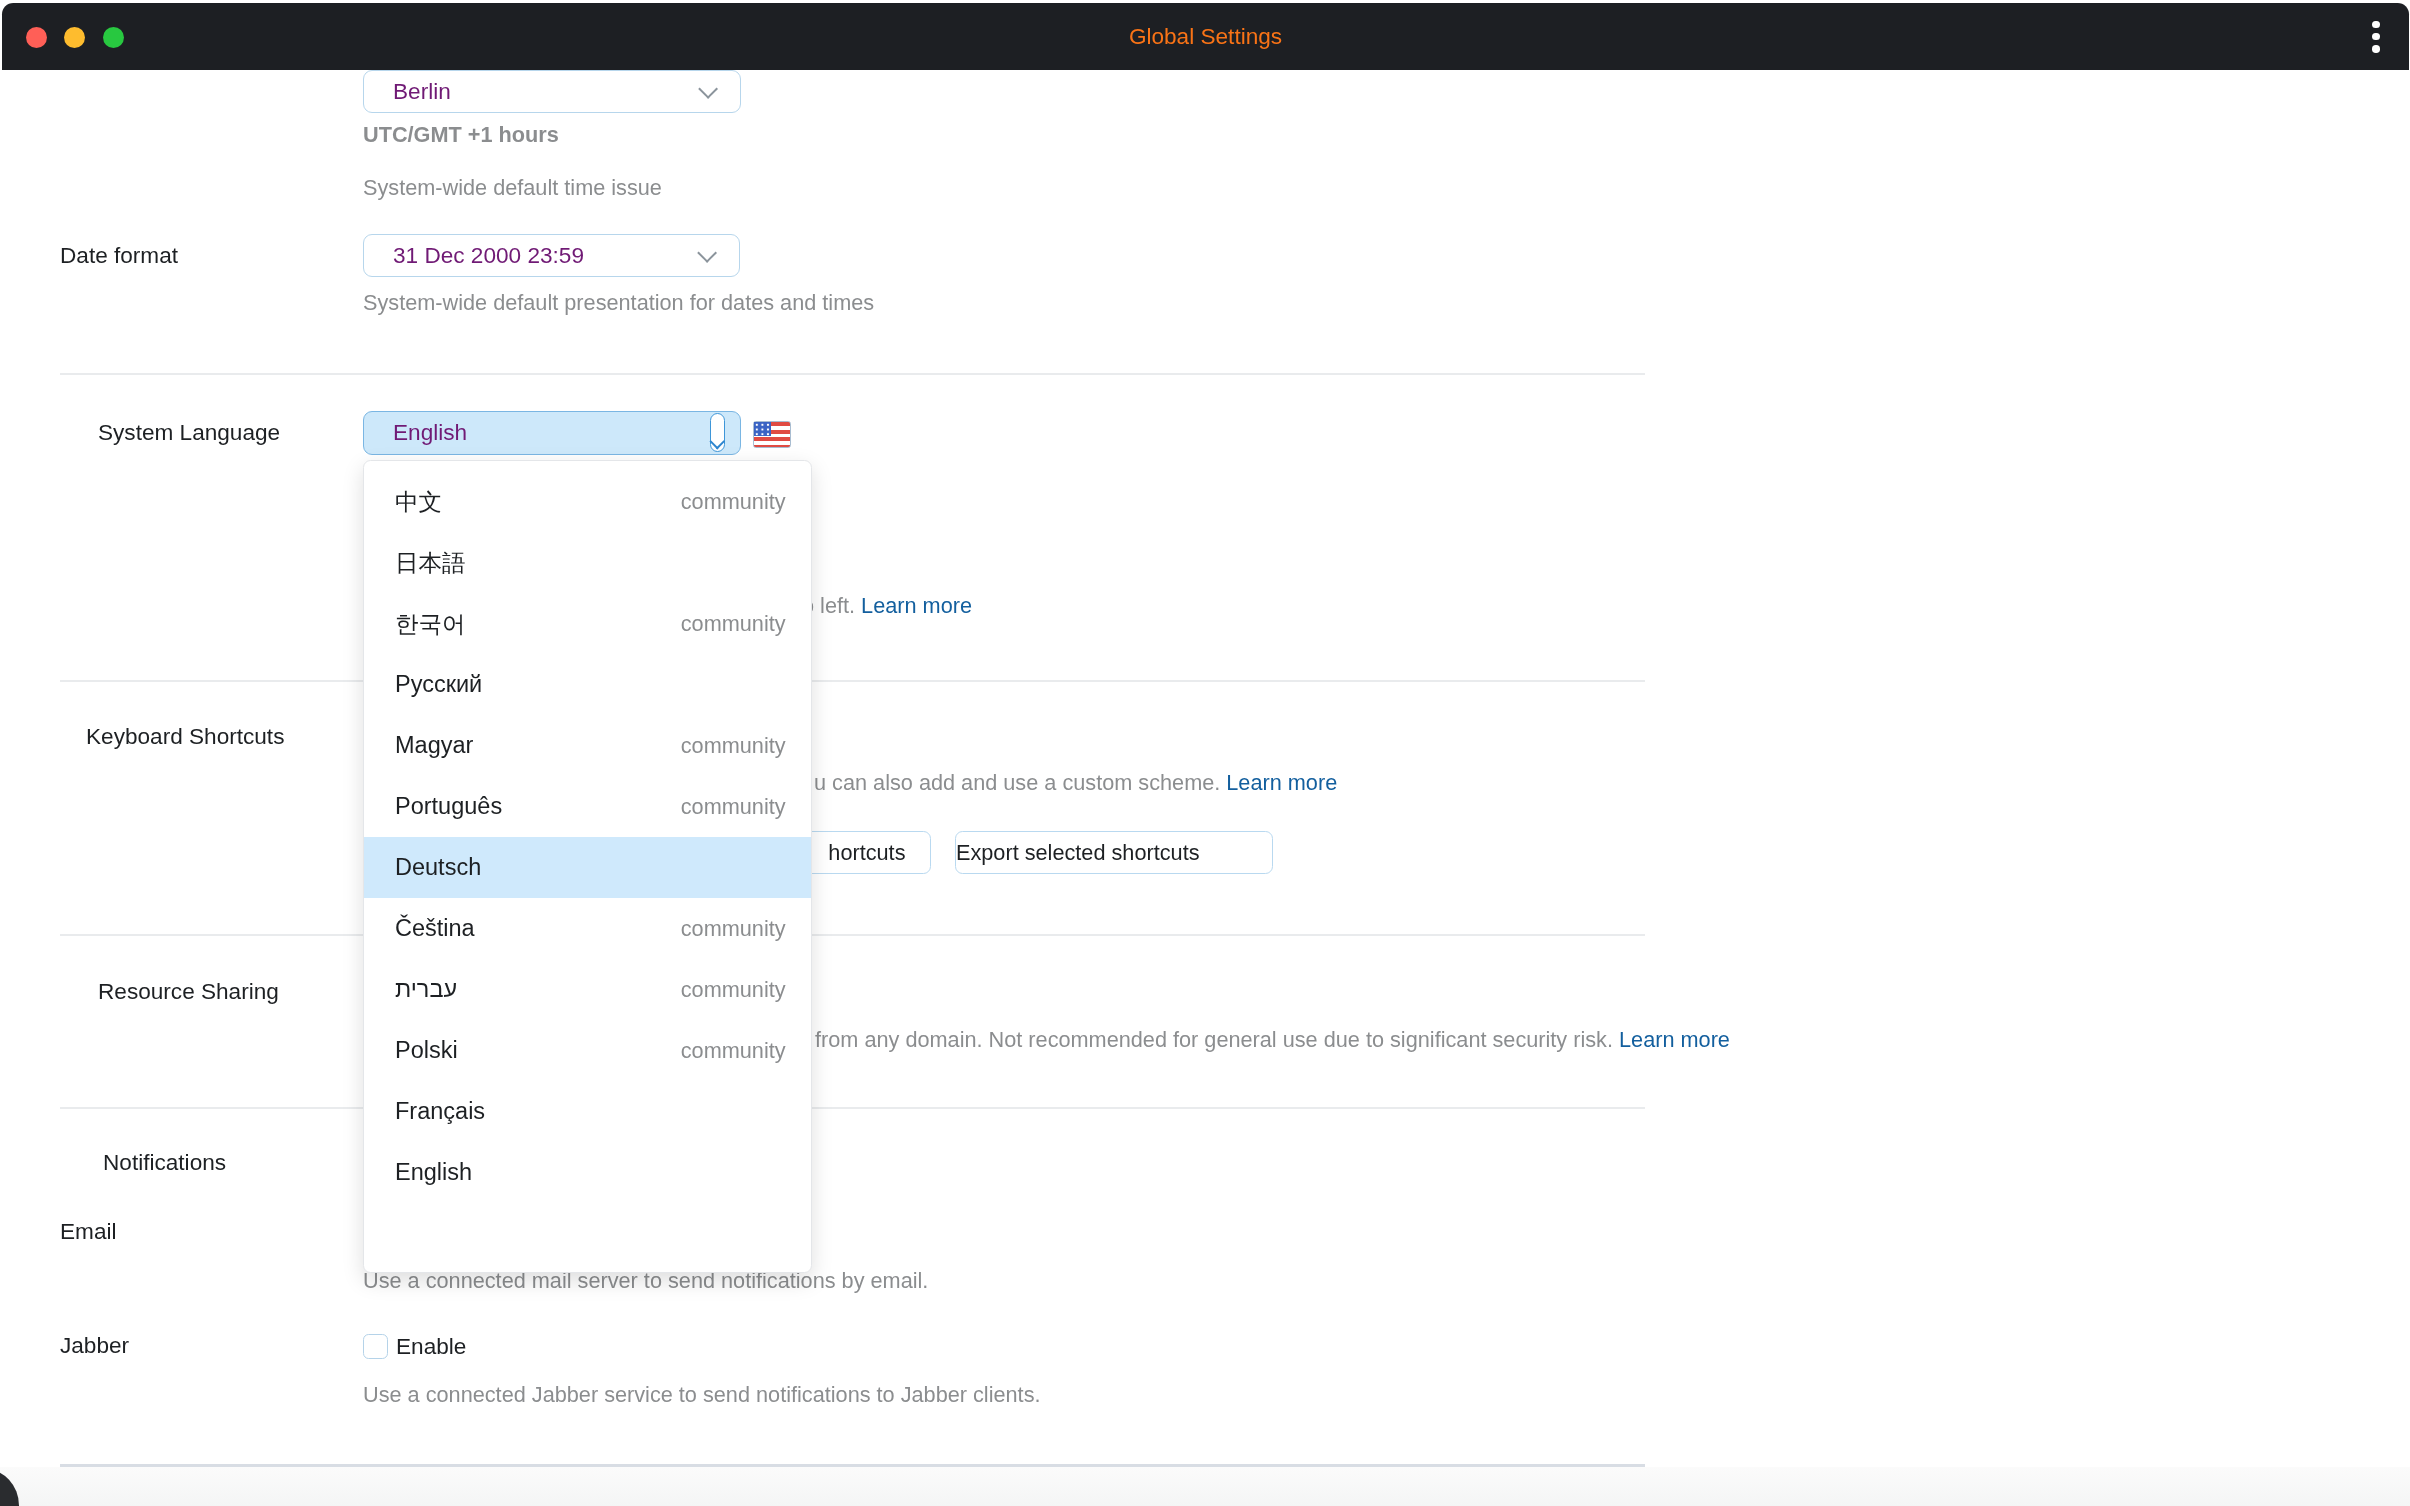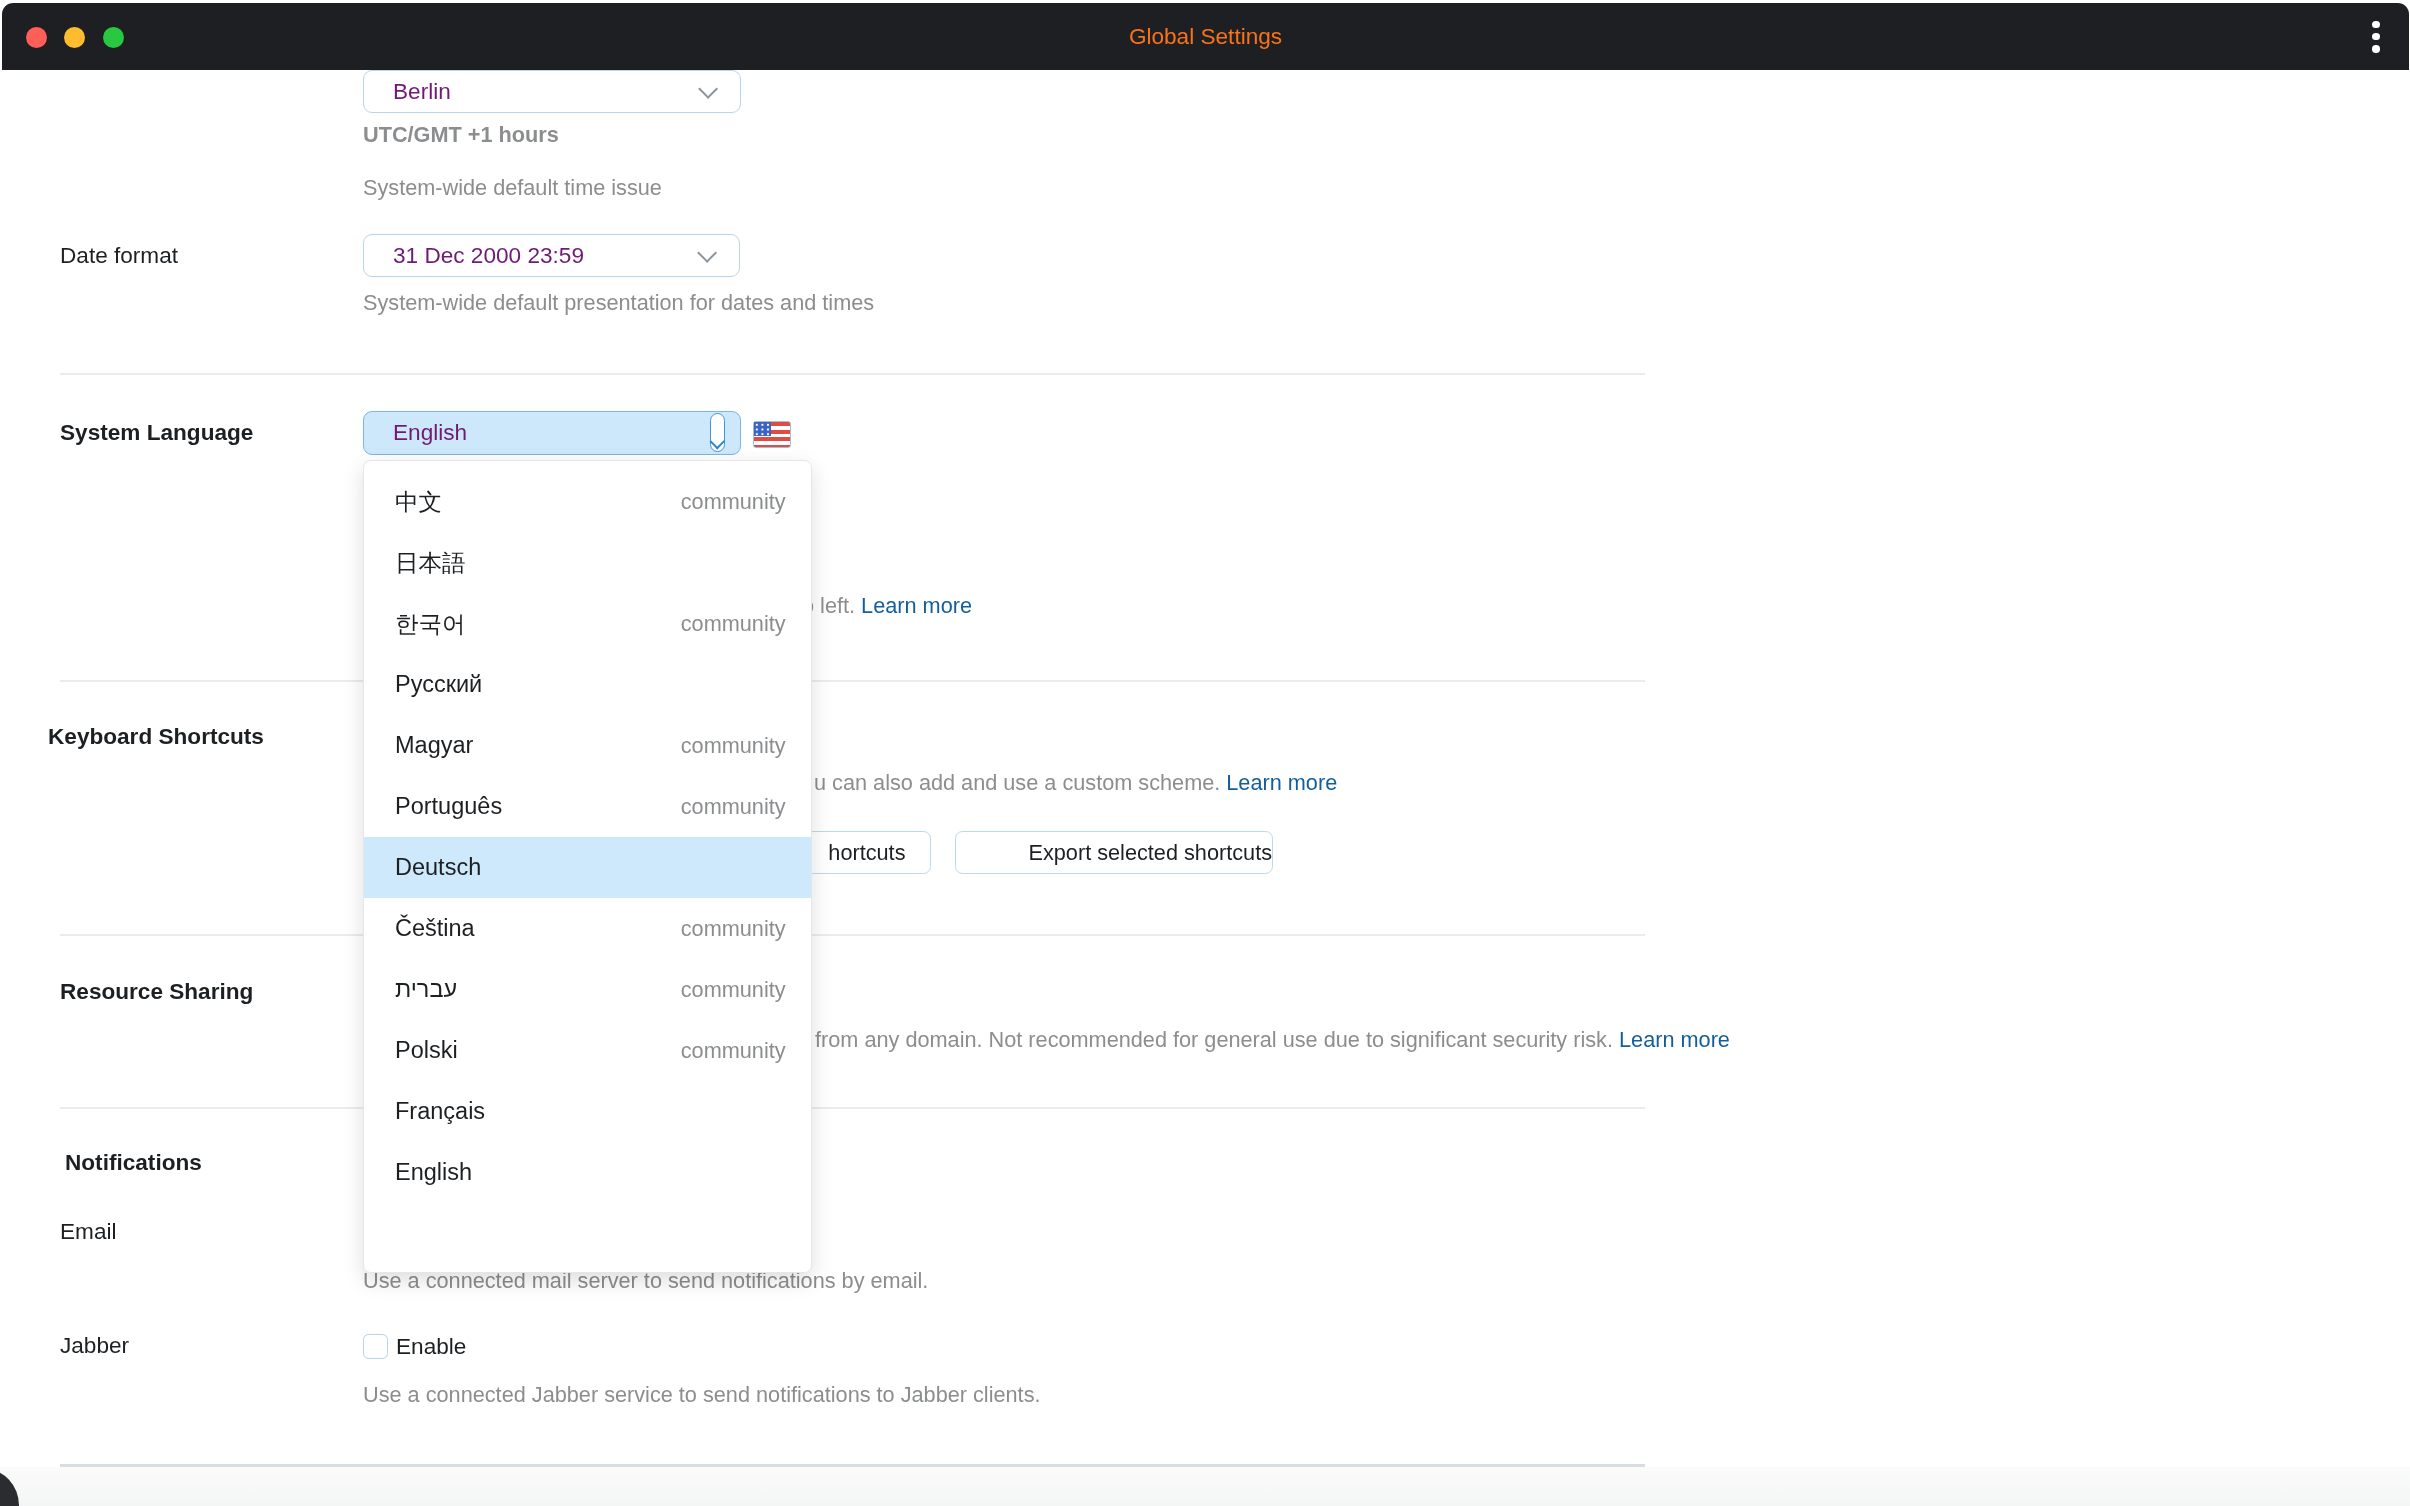"System Language" .lbl.bold { font-weight: 700 -> 400; margin-left: none -> 38px }
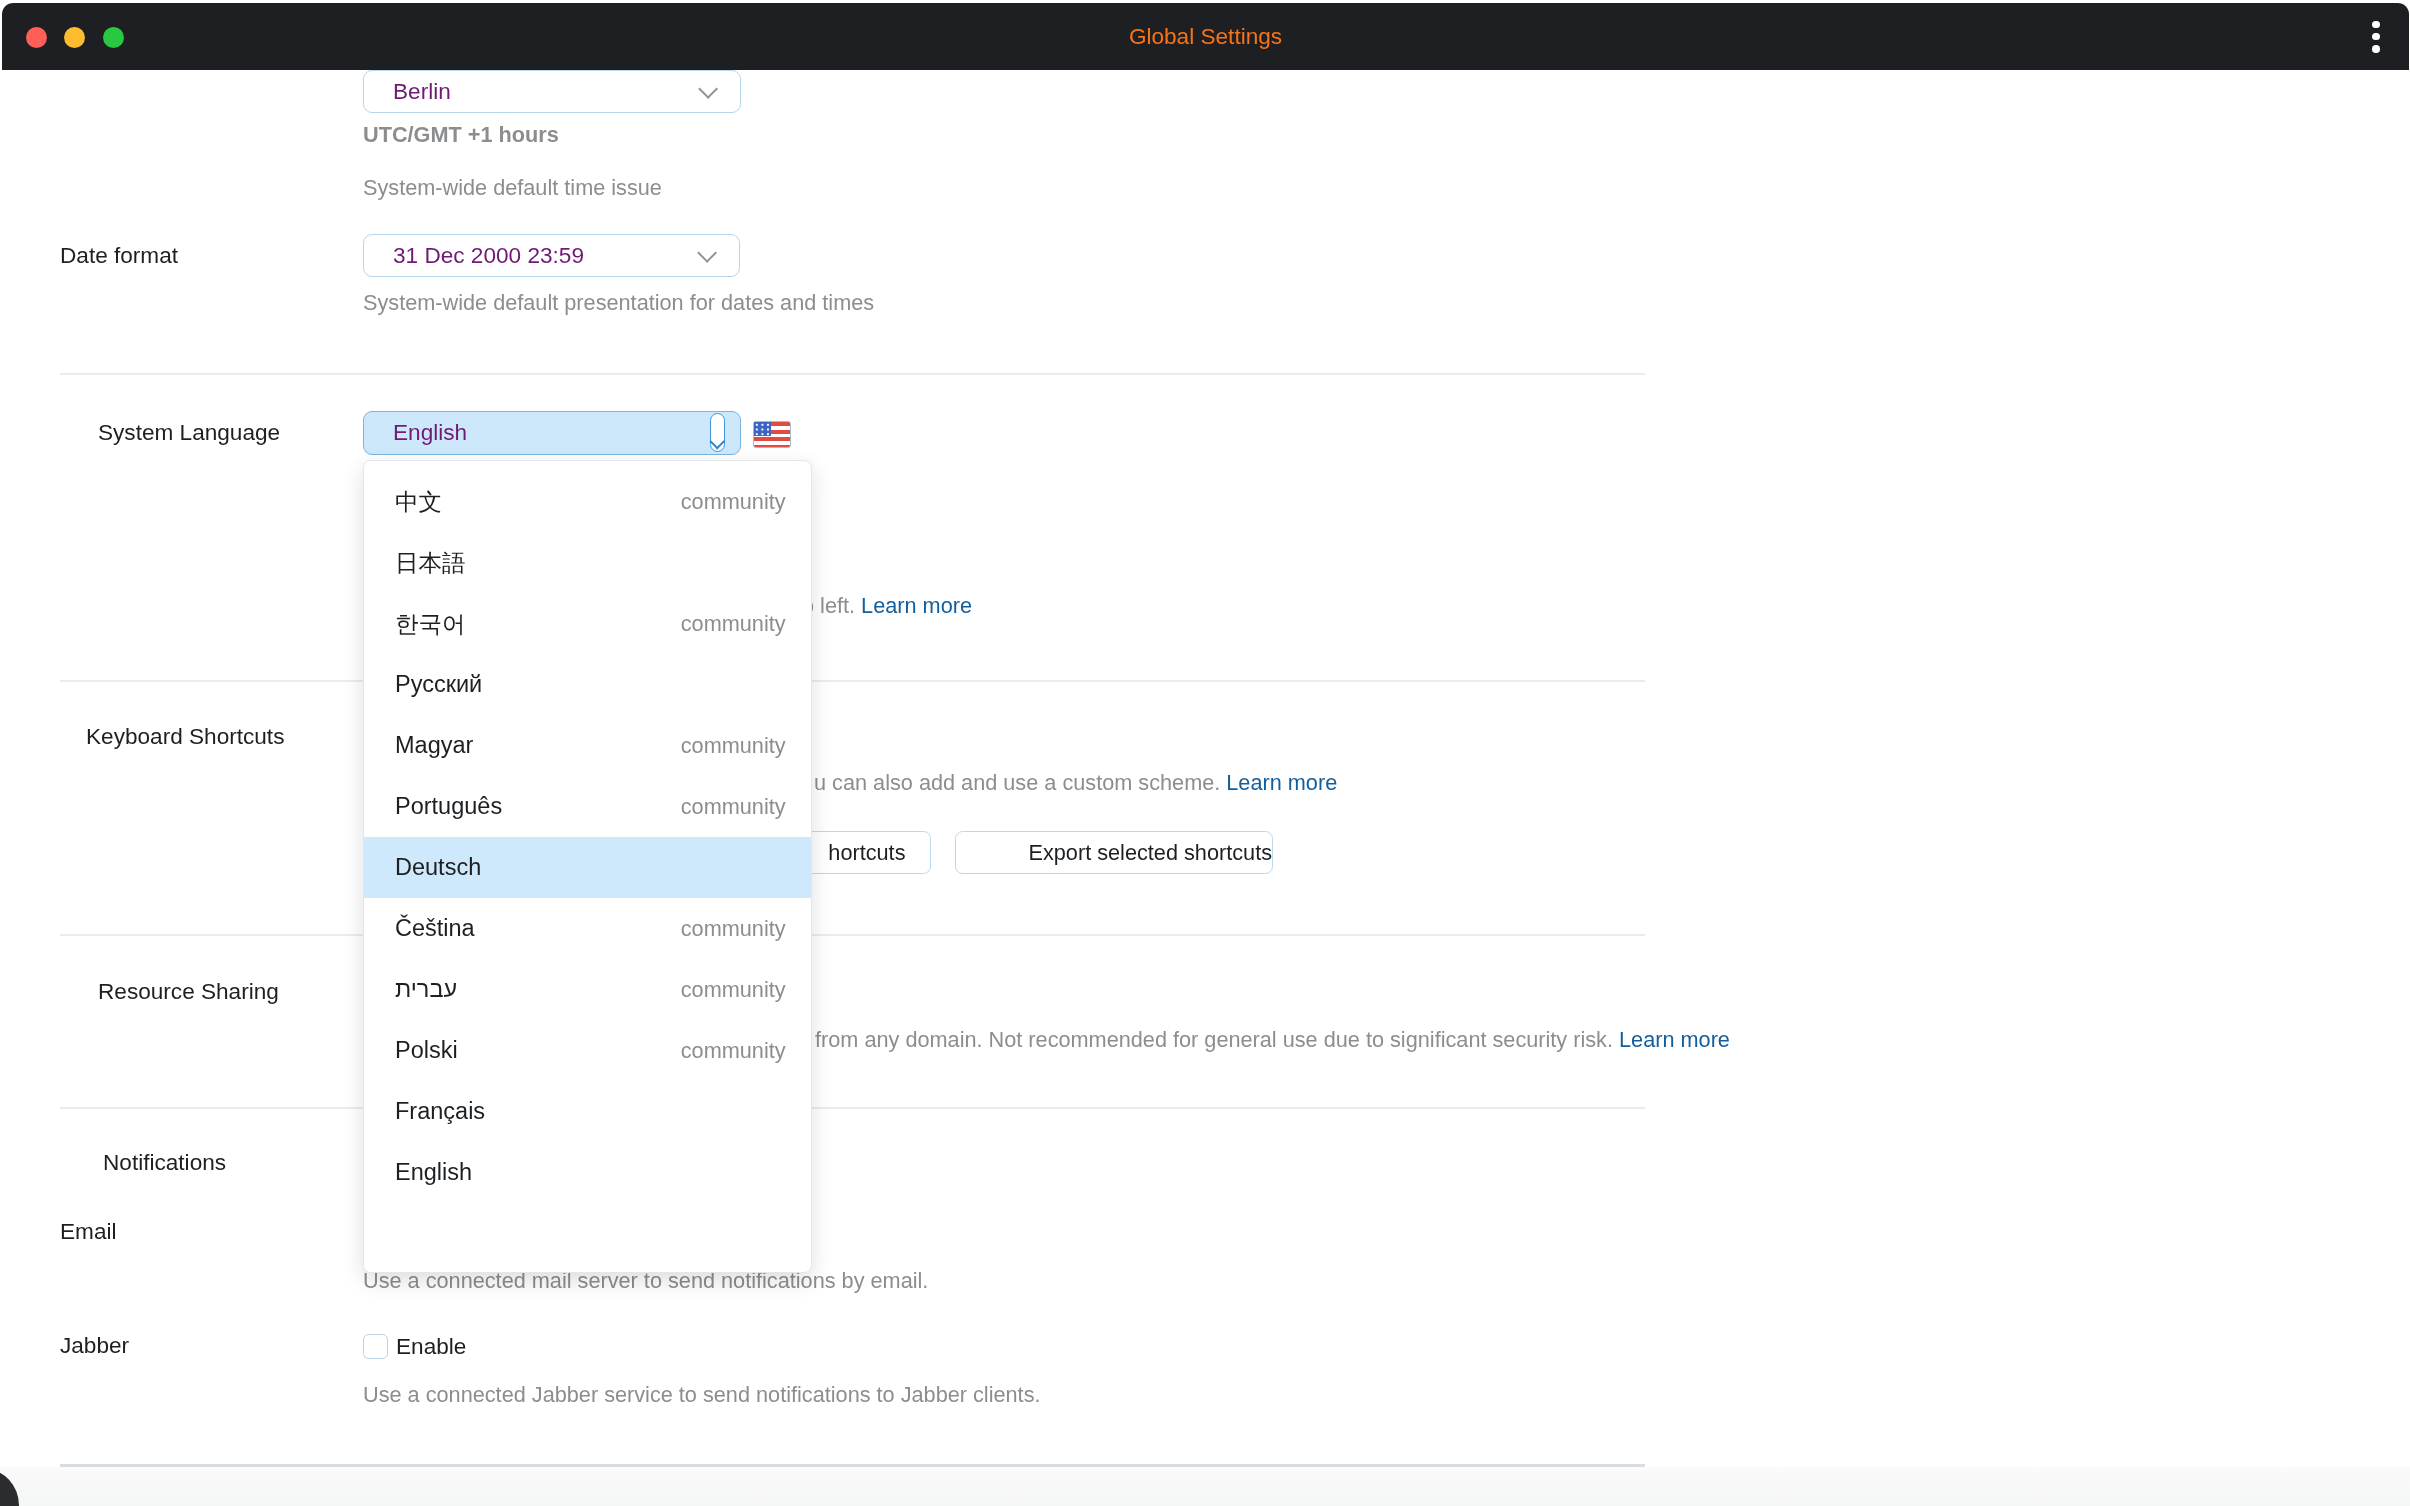"Export selected shortcuts" .btn { justify-content: flex-end -> flex-start }
